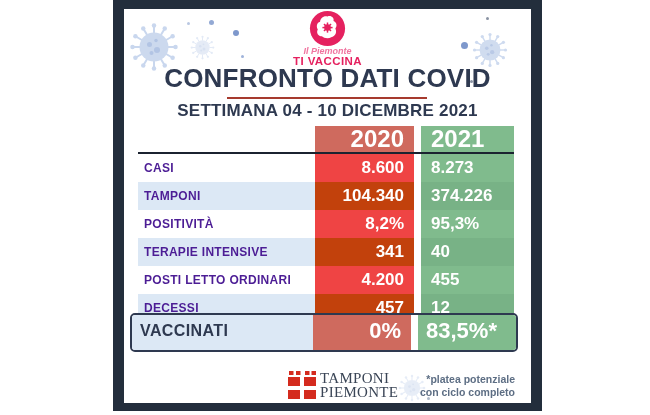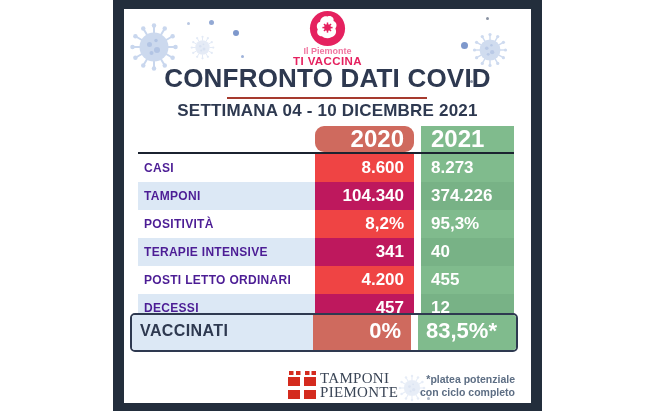"Il Piemonte" .brand-line1 { font-style: none -> italic }
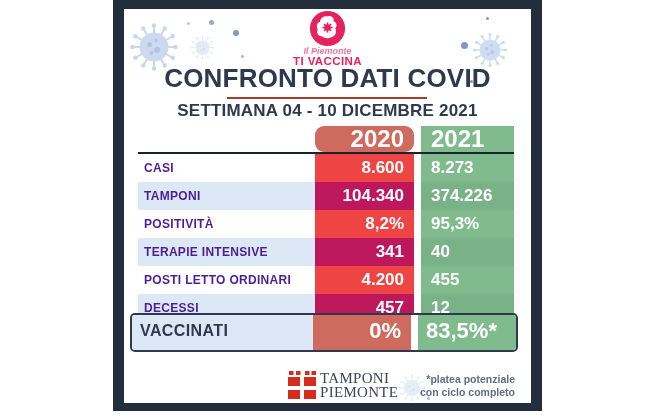"2020" .ycell.red { border-radius: 9px -> none }
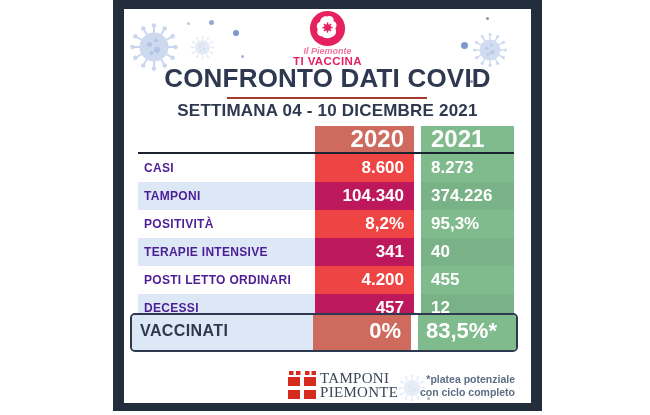"104.340" .trow.alt .tval.red { background: #be185d -> #c2410c }
